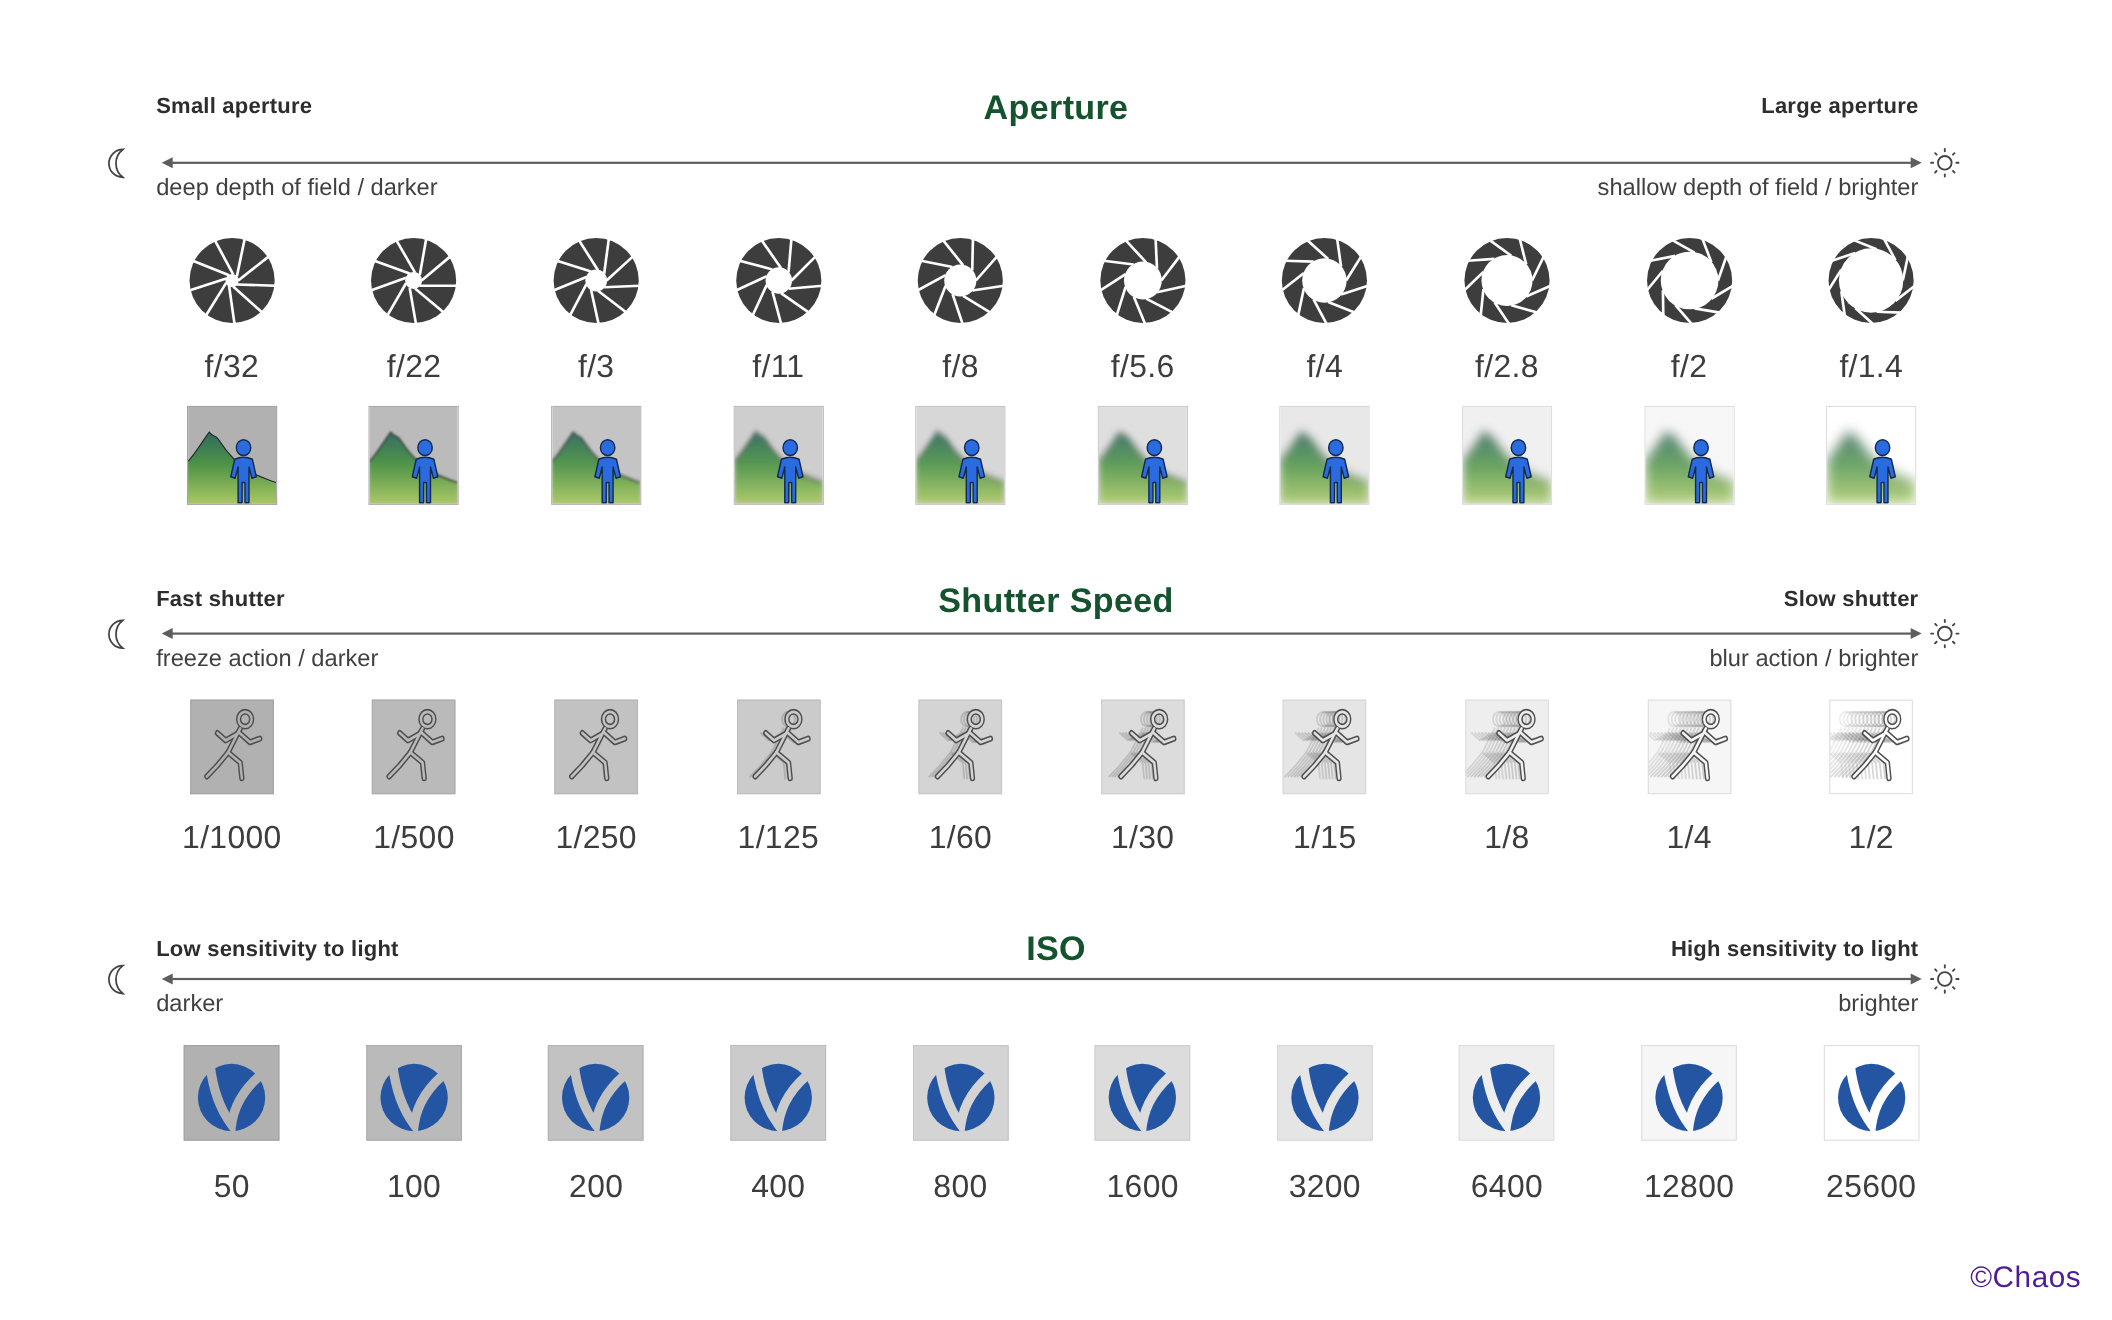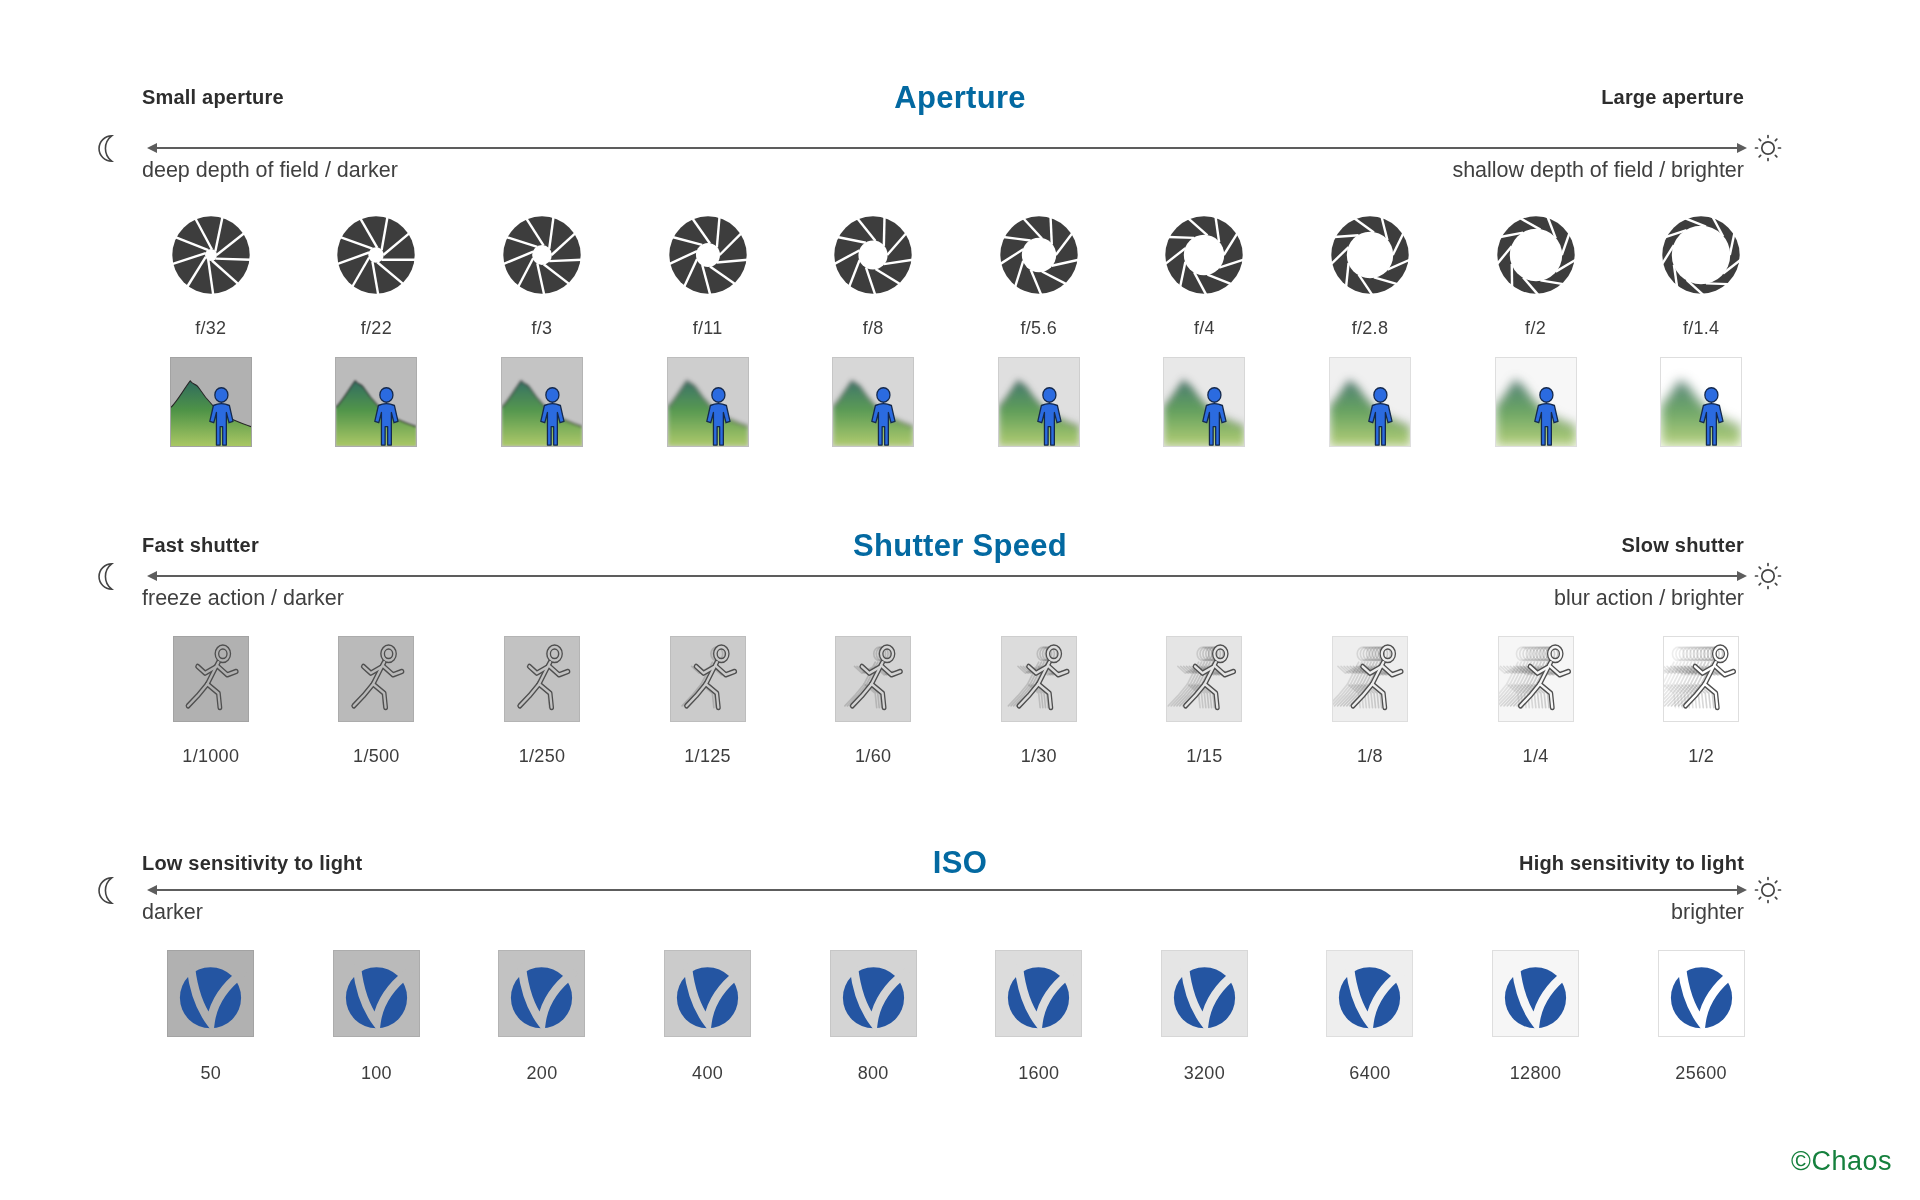"Aperture" .section-title { color: #0369a1 -> #14532d }
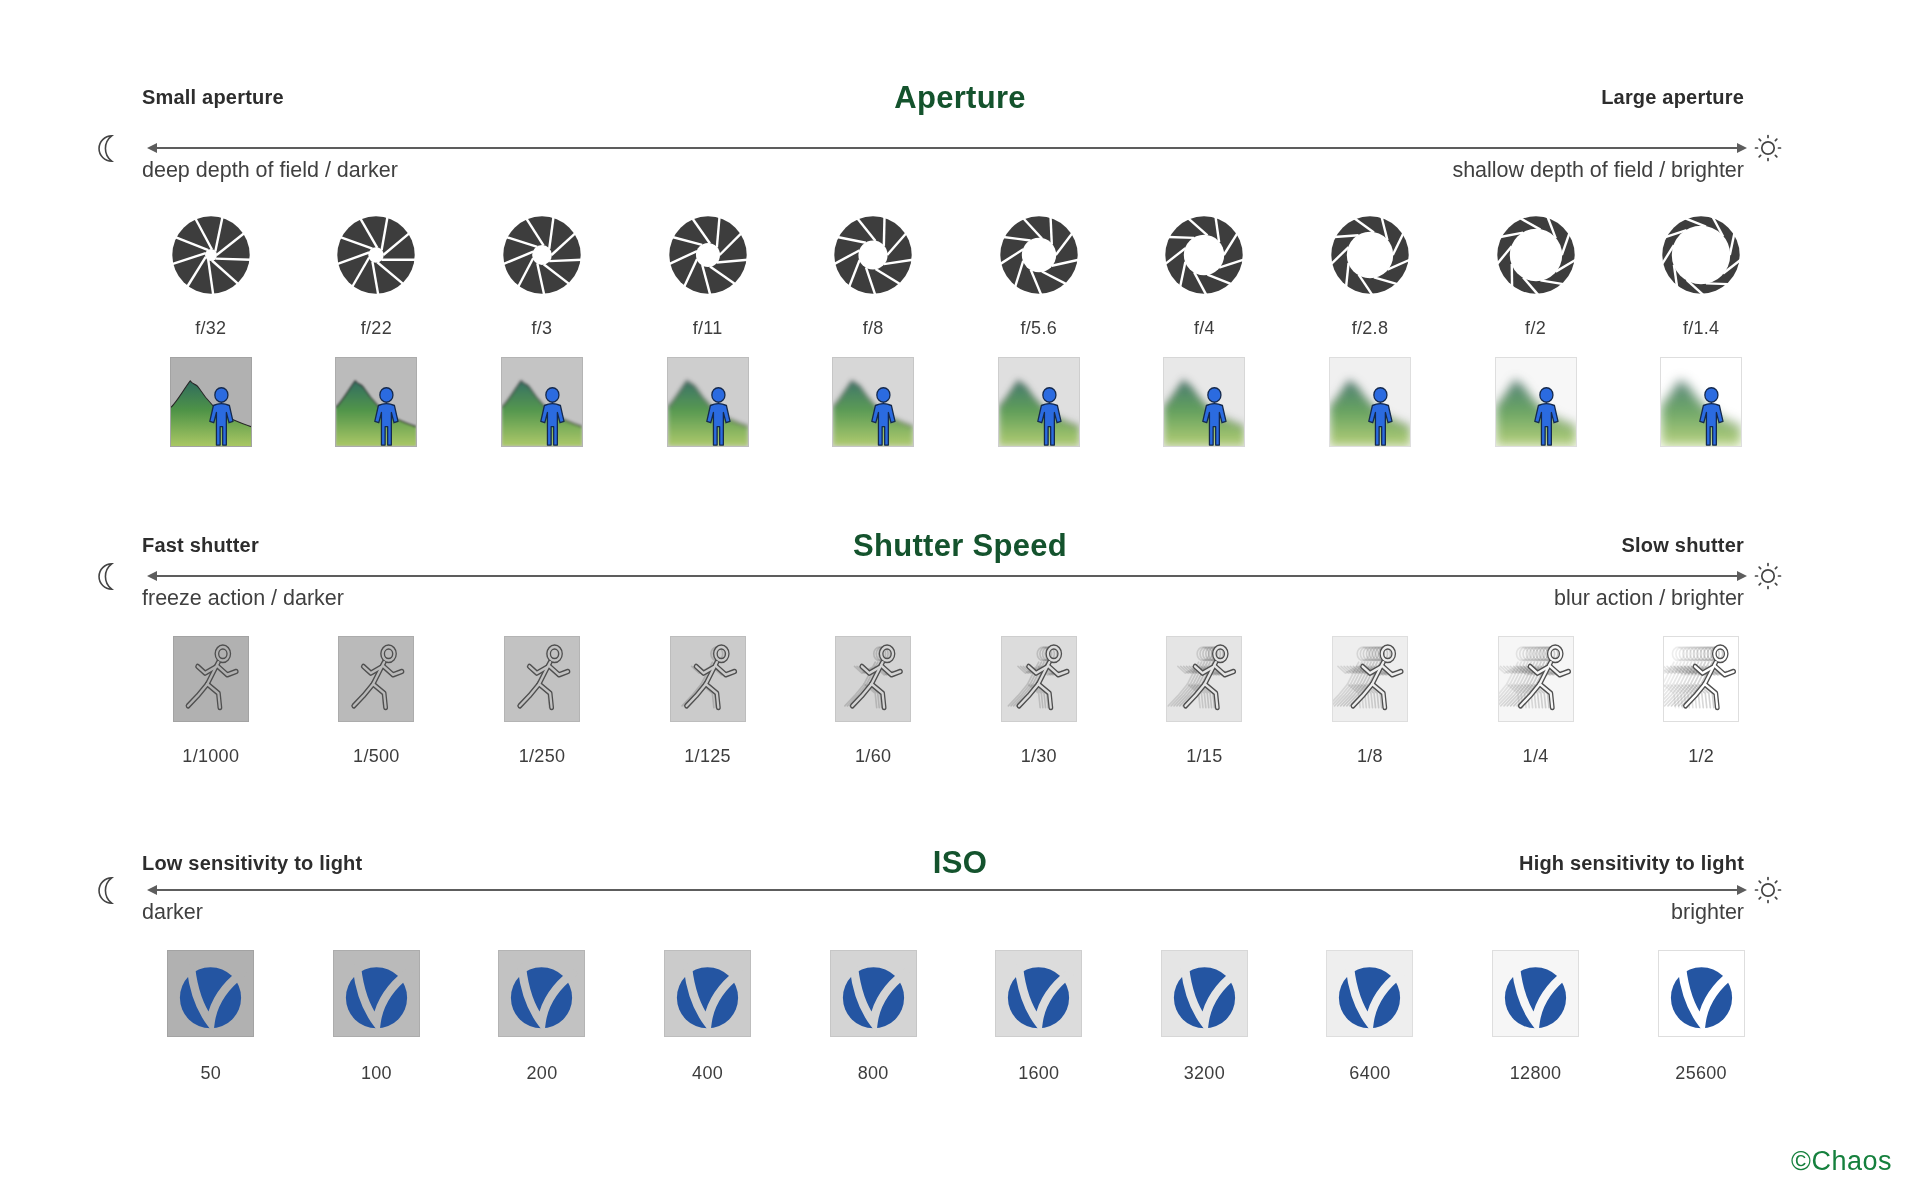"f/32" .item-label { font-size: 18px -> 29px }
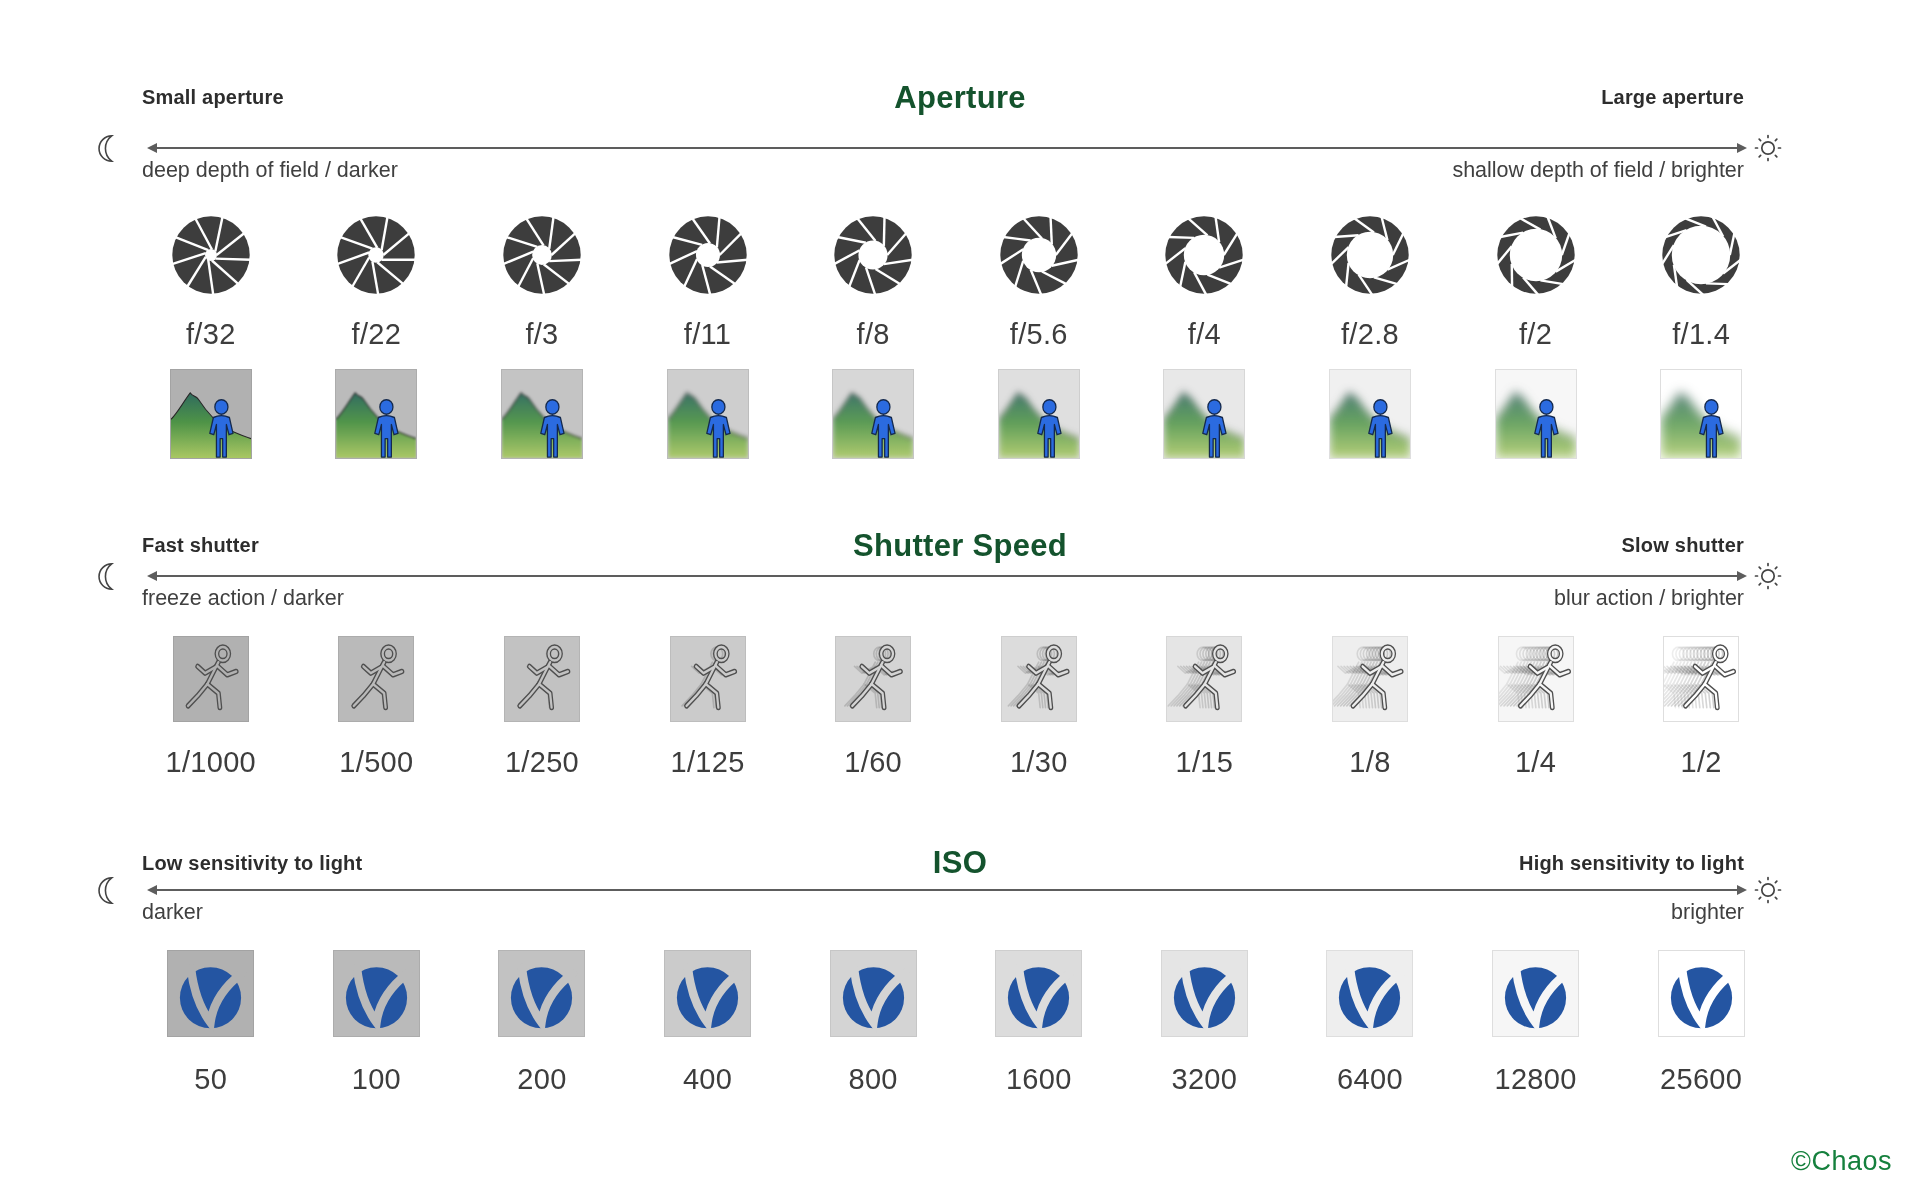"©Chaos" .footer-credit { color: #15803d -> #4c1d95 }
